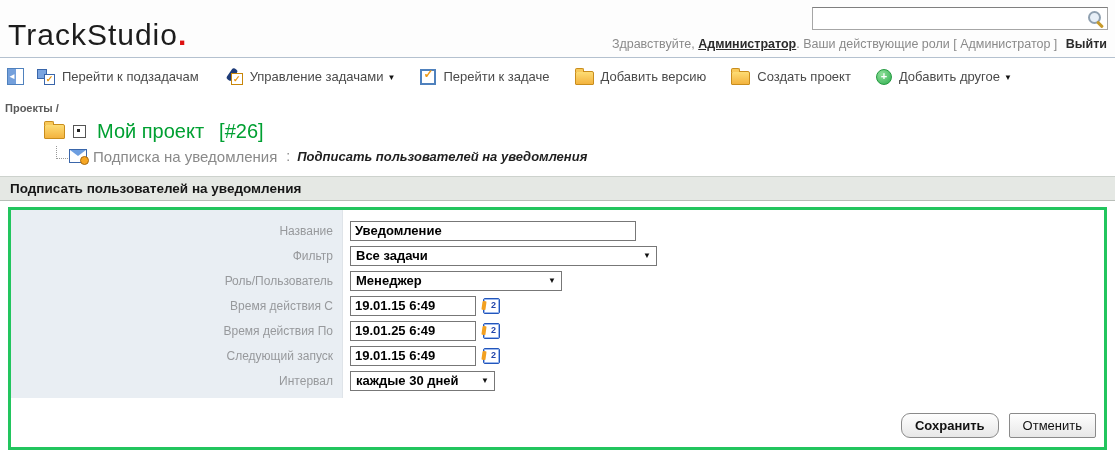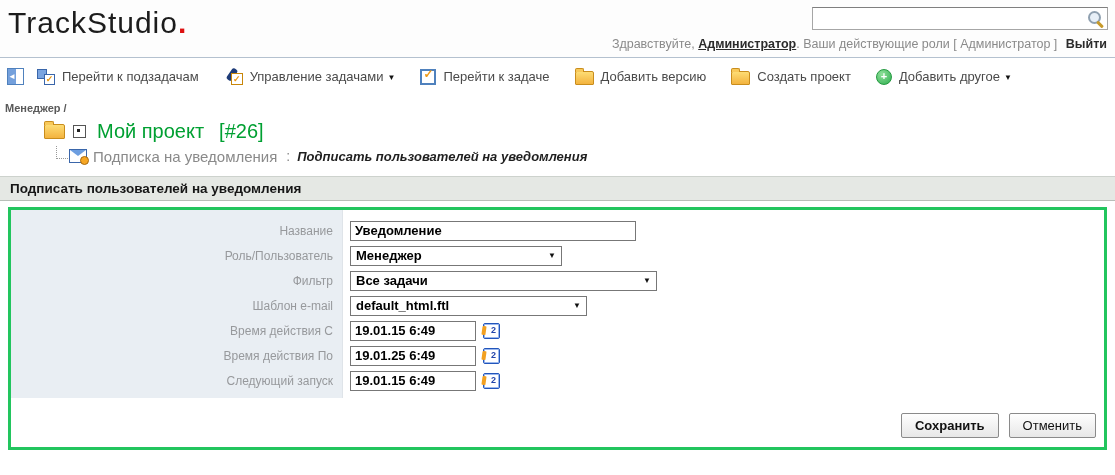"TrackStudio." .logo { top: 6px -> 18px }
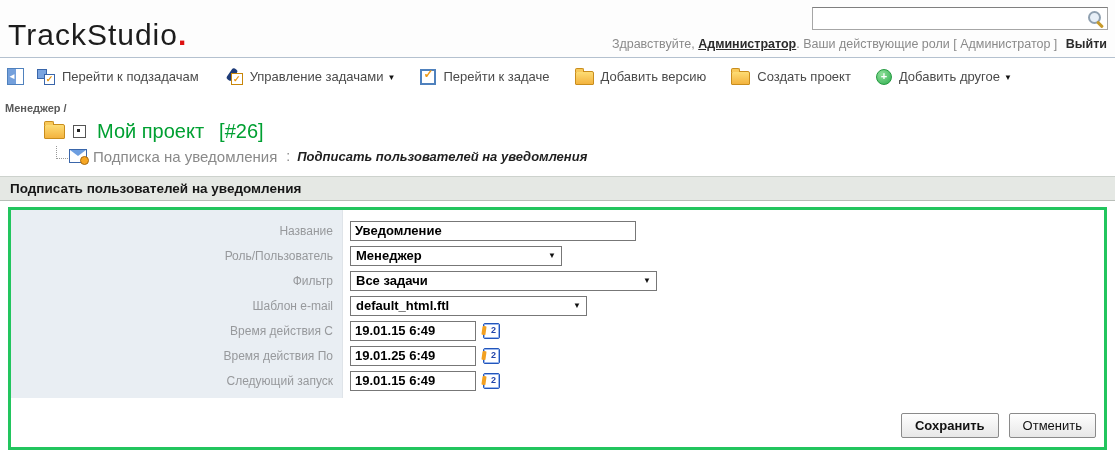"Менеджер /" div.crumbs { text: Менеджер -> Проекты }
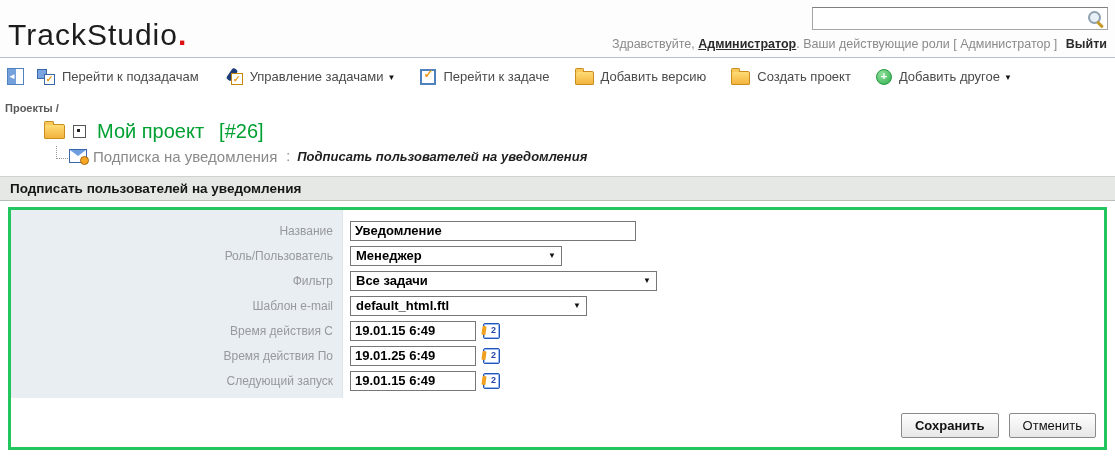"Роль/Пользователь" div.frow { order: before "Фильтр" -> after "Фильтр" }
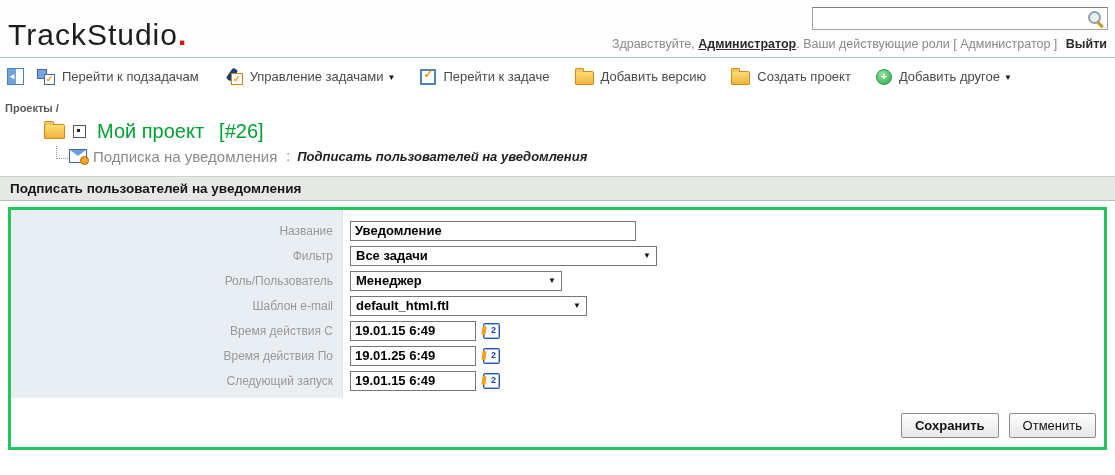"Шаблон e-mail" div.frow { html: <div> <div>Шаблон e-mail</div> <div> <div> <span>default_html.ftl</span> </div> </div> </div> -> none }
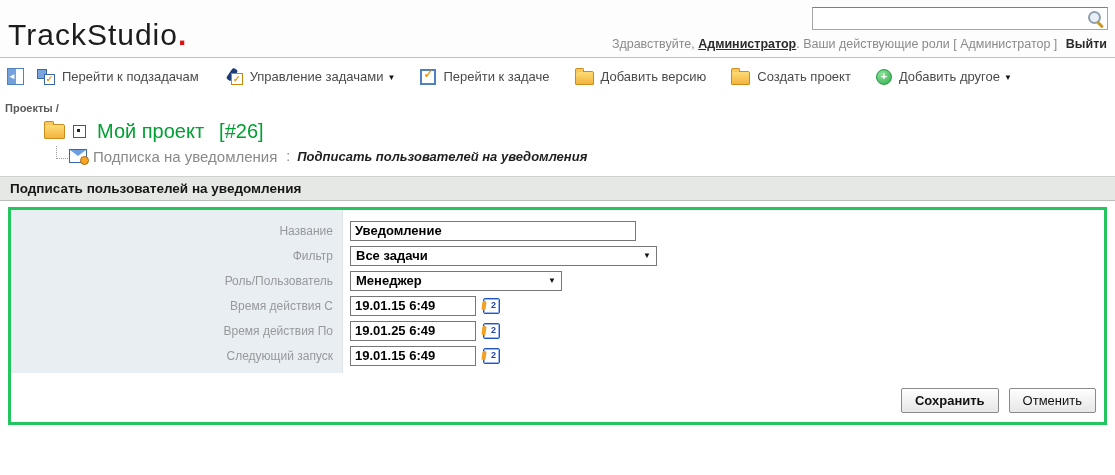"Интервал" div.frow { html: none -> <div> <div>Интервал</div> <div> <div> <span>каждые 30 дней</span> </div> </div> </div> }
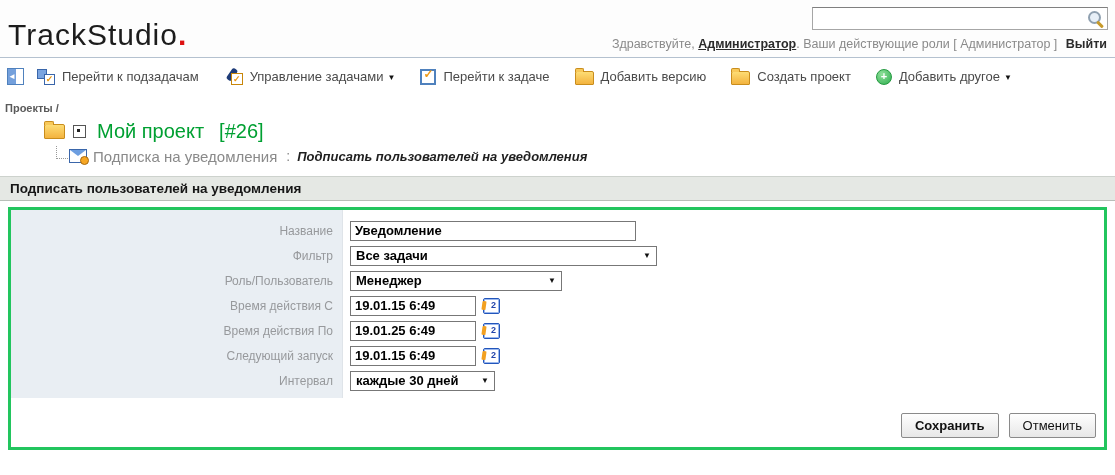"Сохранить" .btn-save { border-radius: none -> 9px }
